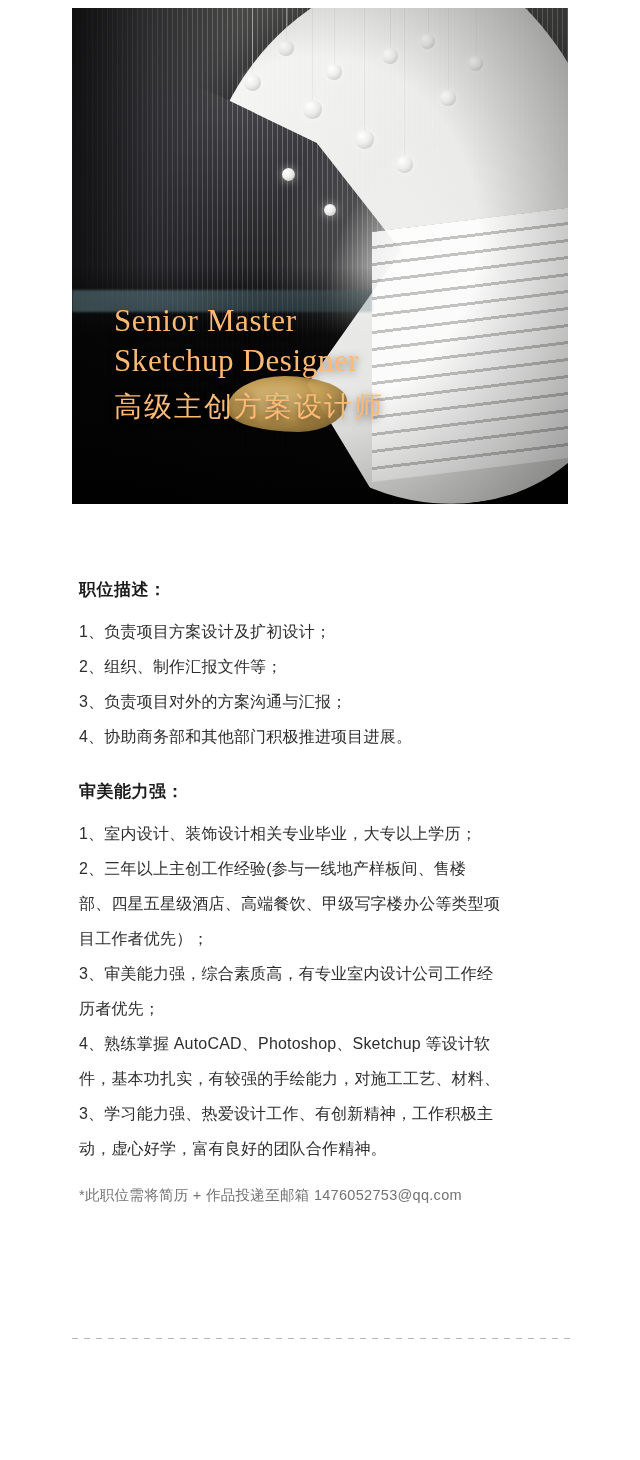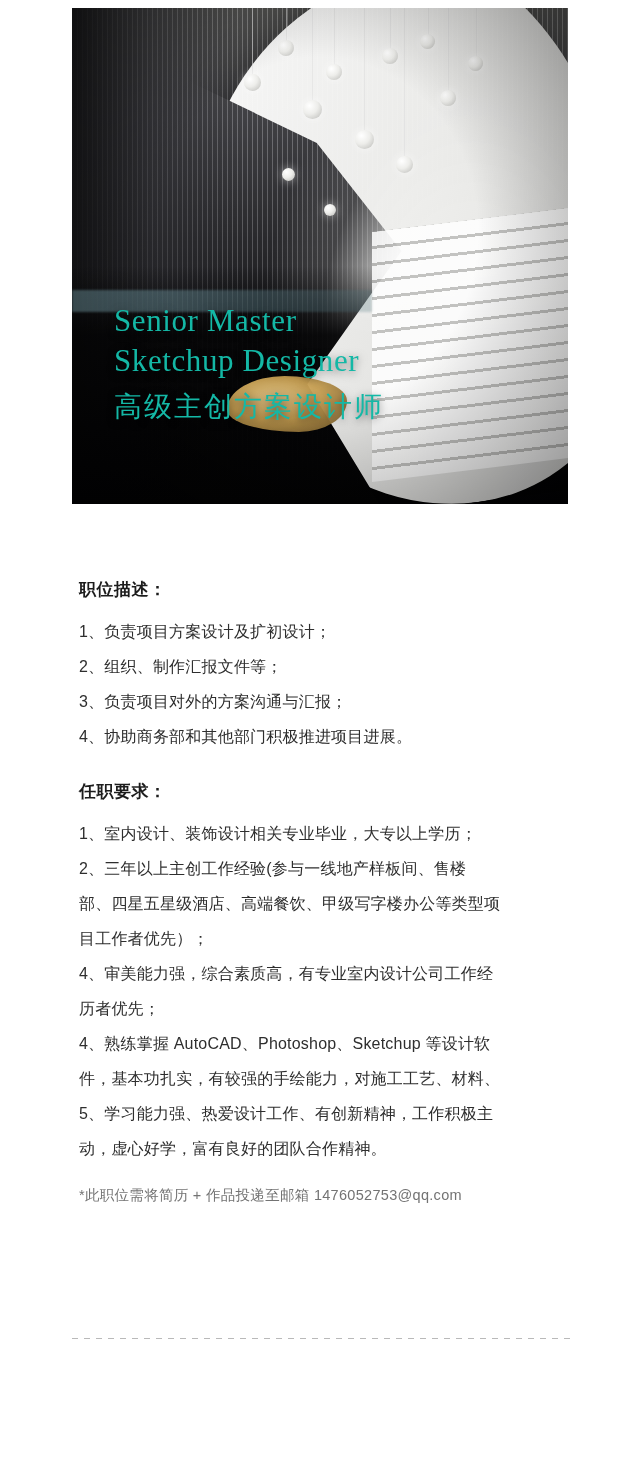"Senior Master" .hero-text { color: #14b8a6 -> #fdba74 }
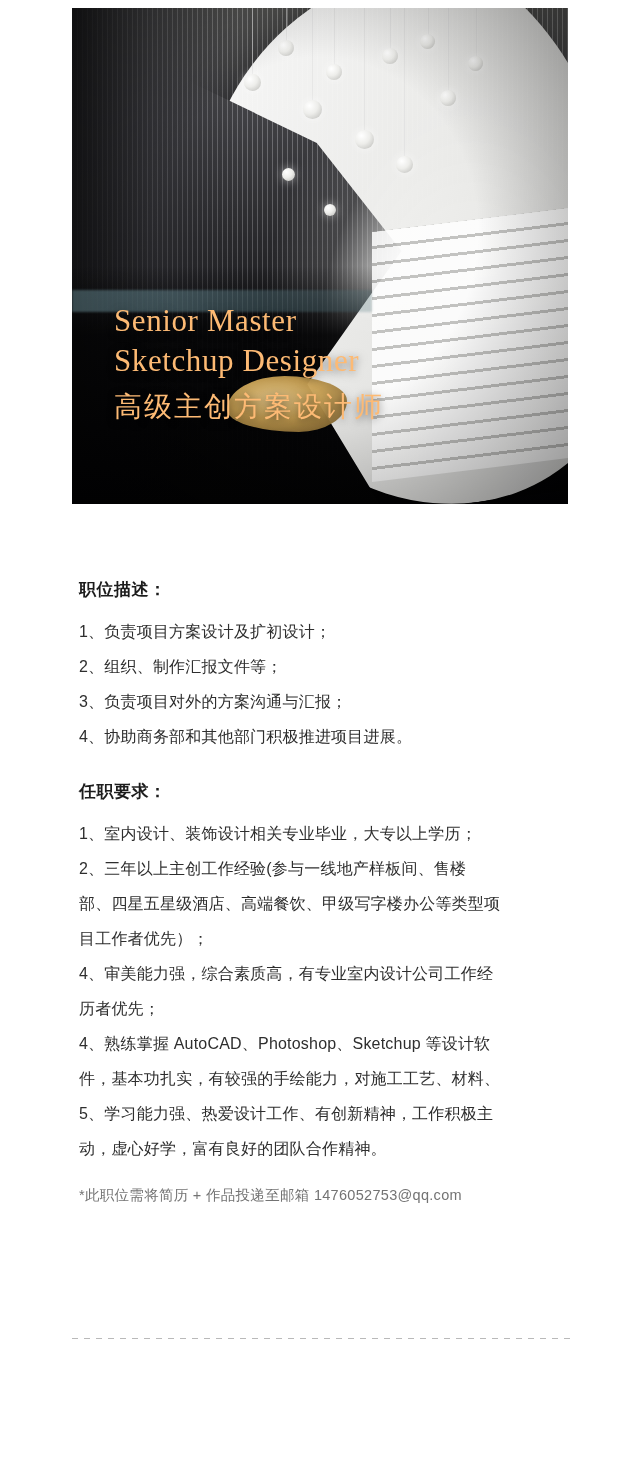"任职要求：" div.sec-title { text: 任职要求 -> 审美能力强 }
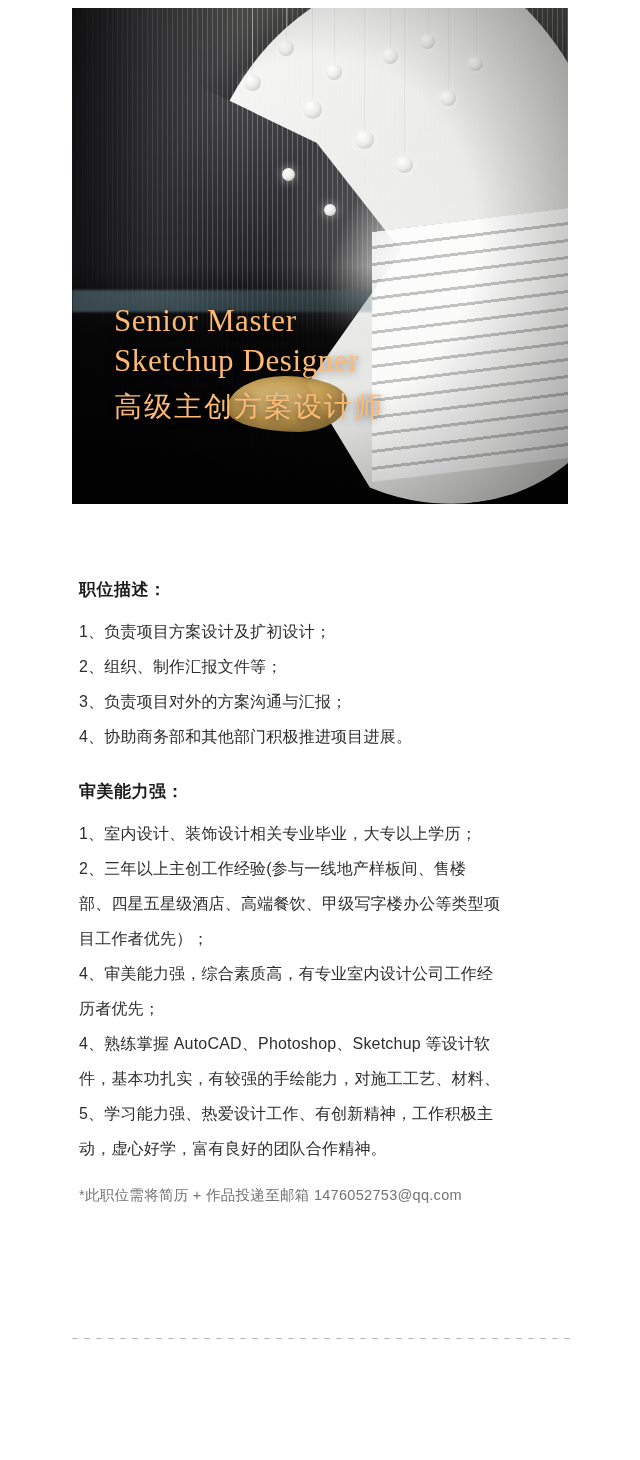"4、审美能力强，综合素质高，有专业室内设计公司工作经" p.line { text: 4 -> 3 }
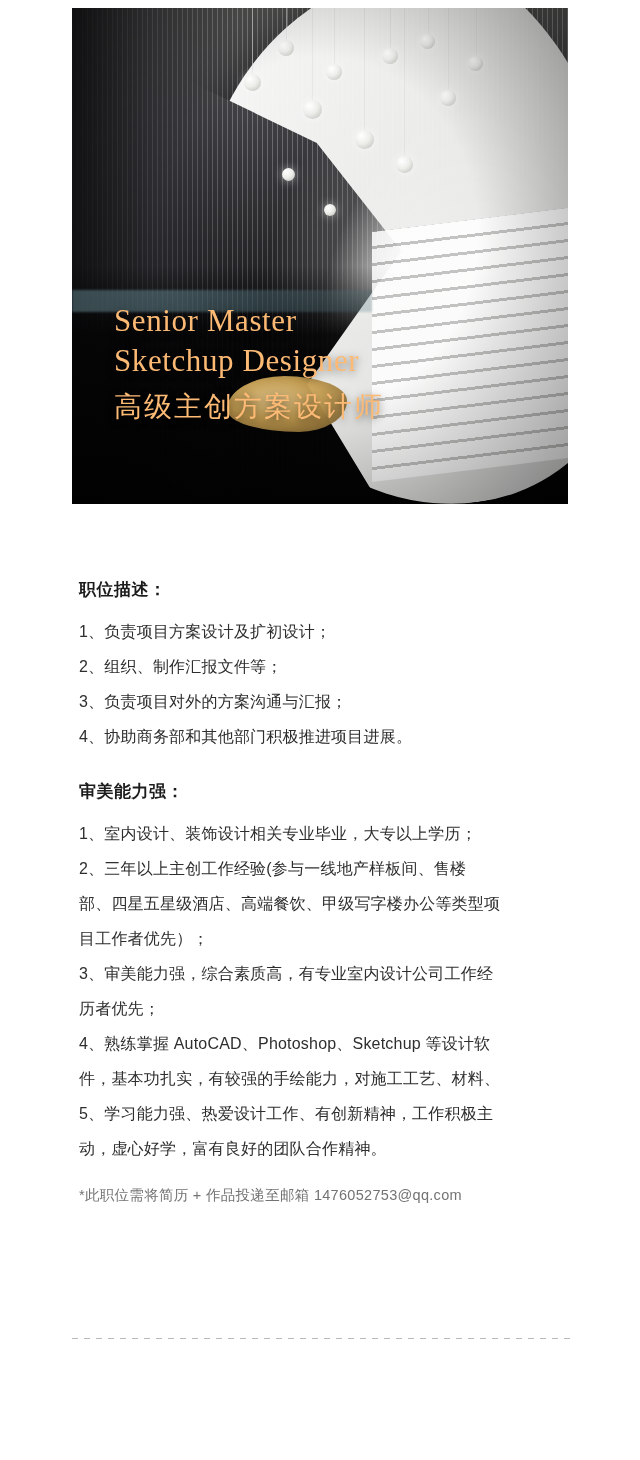"5、学习能力强、热爱设计工作、有创新精神，工作积极主" p.line { text: 5 -> 3 }
